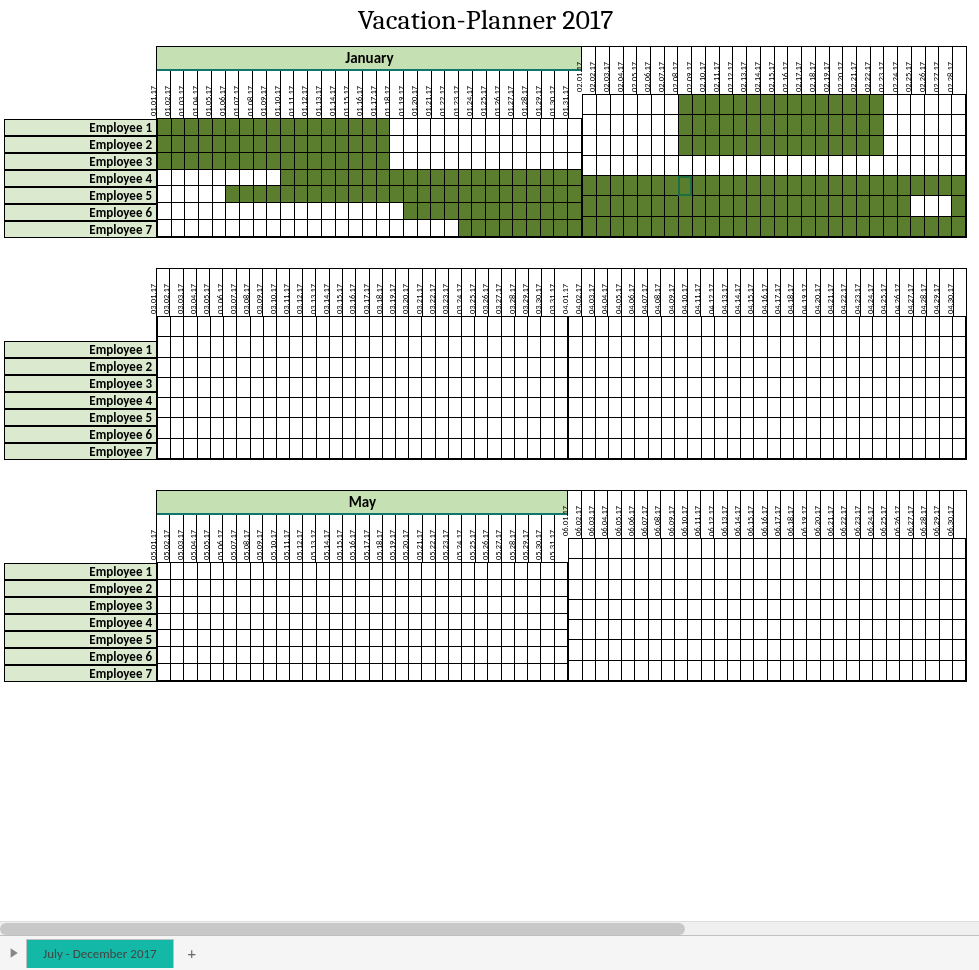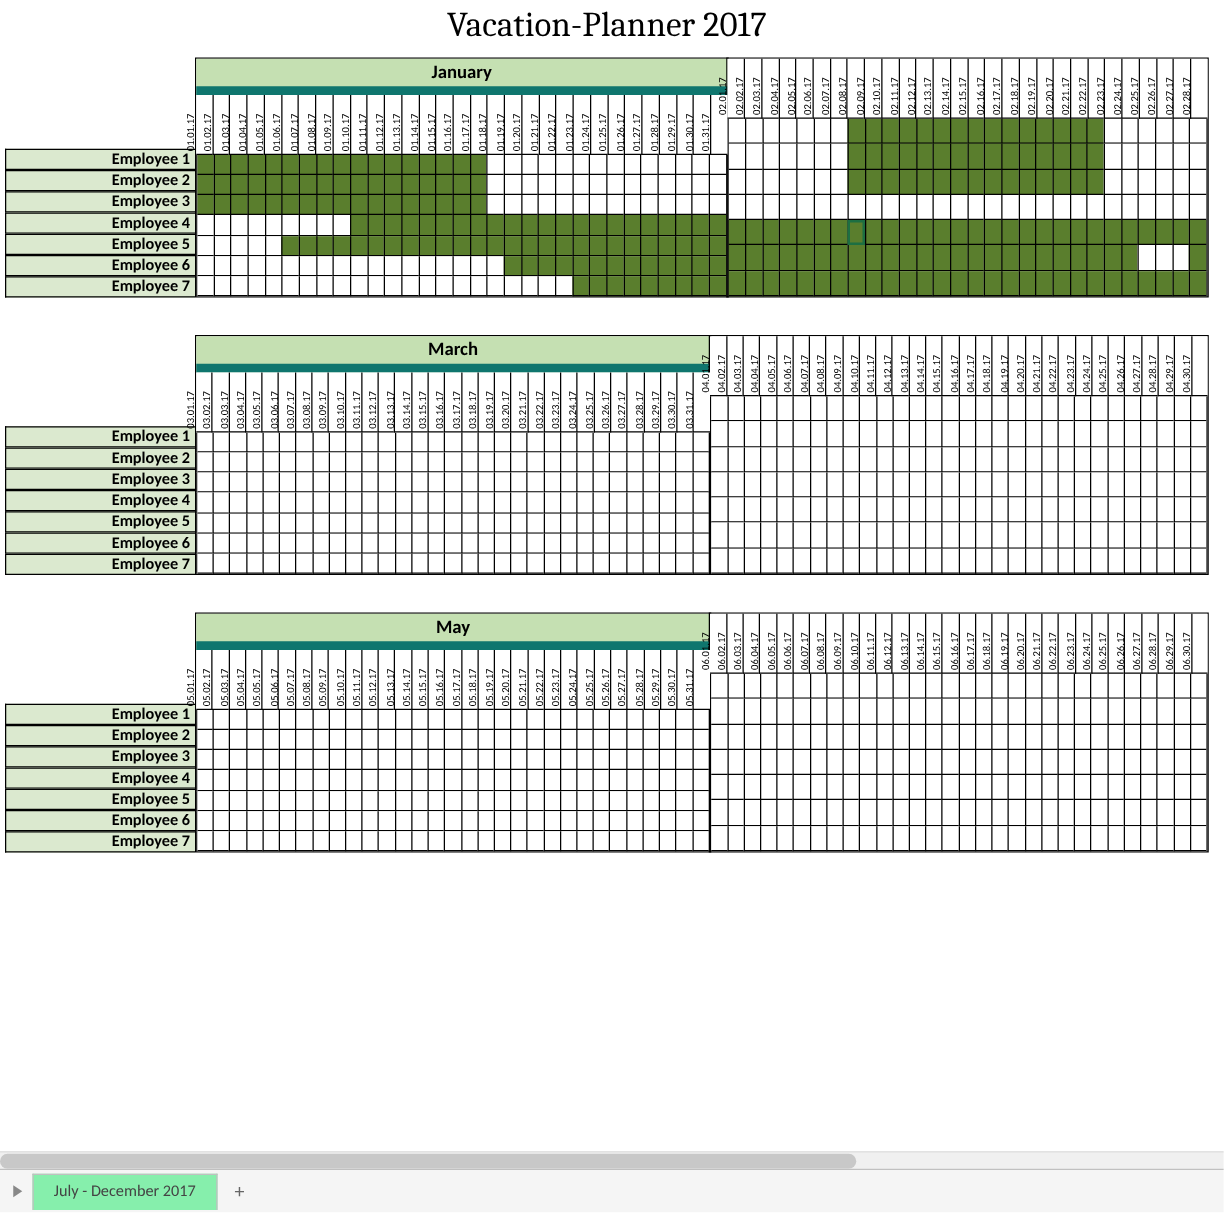"January" .mtitle { border-bottom: 7px solid #0f766e -> 2px solid #0f766e }
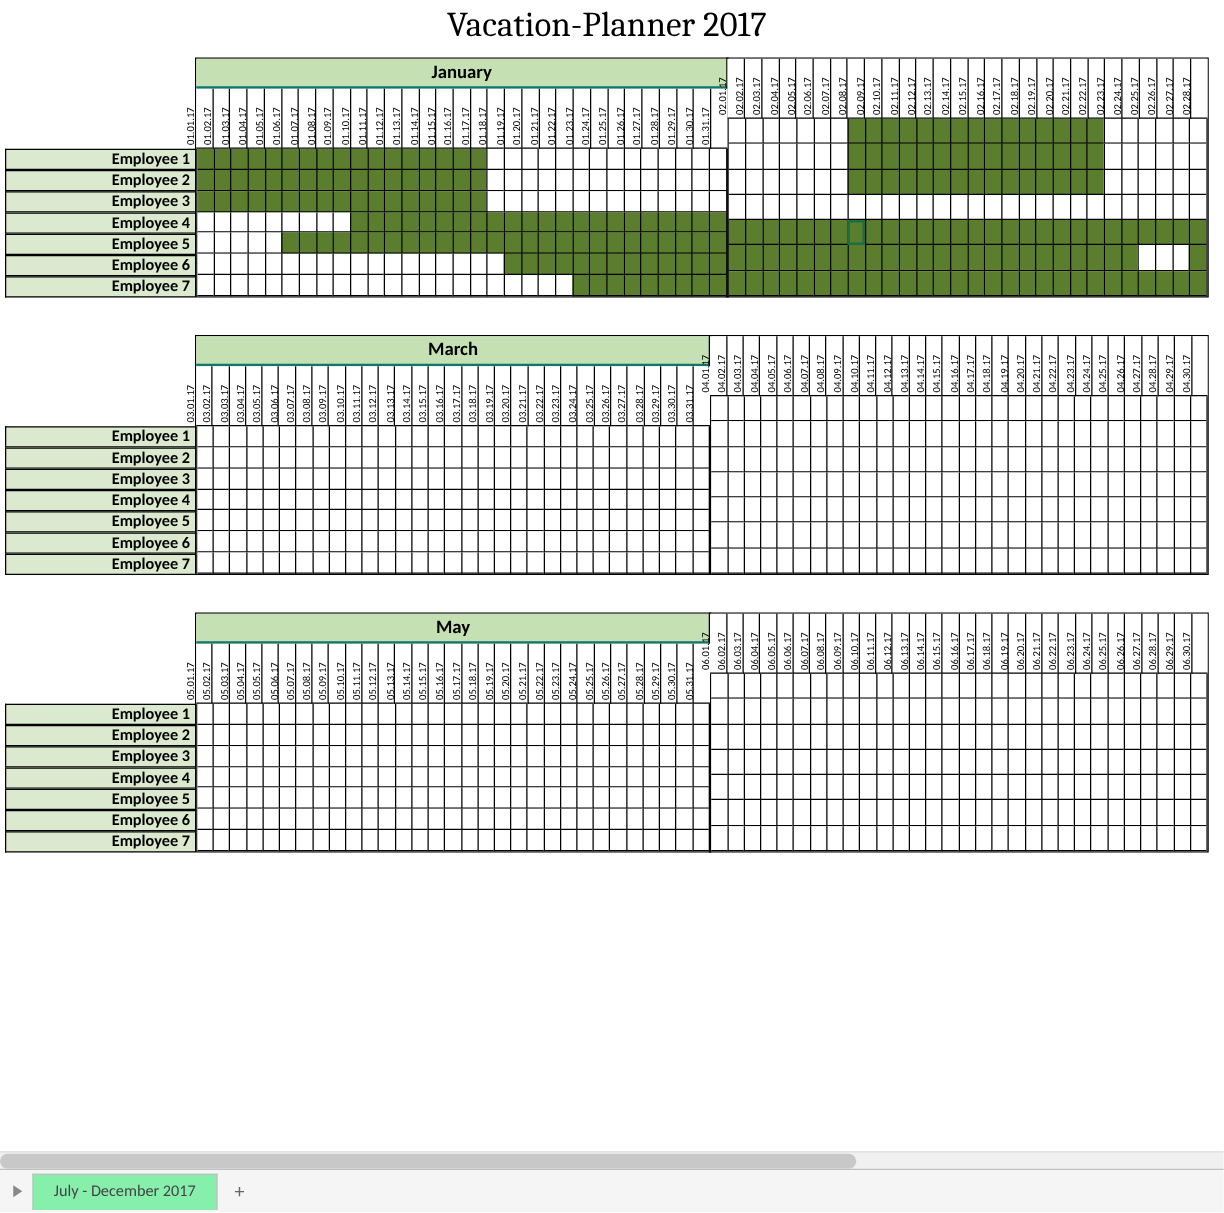"March" div.mtitle { html: <div>March</div> -> none }
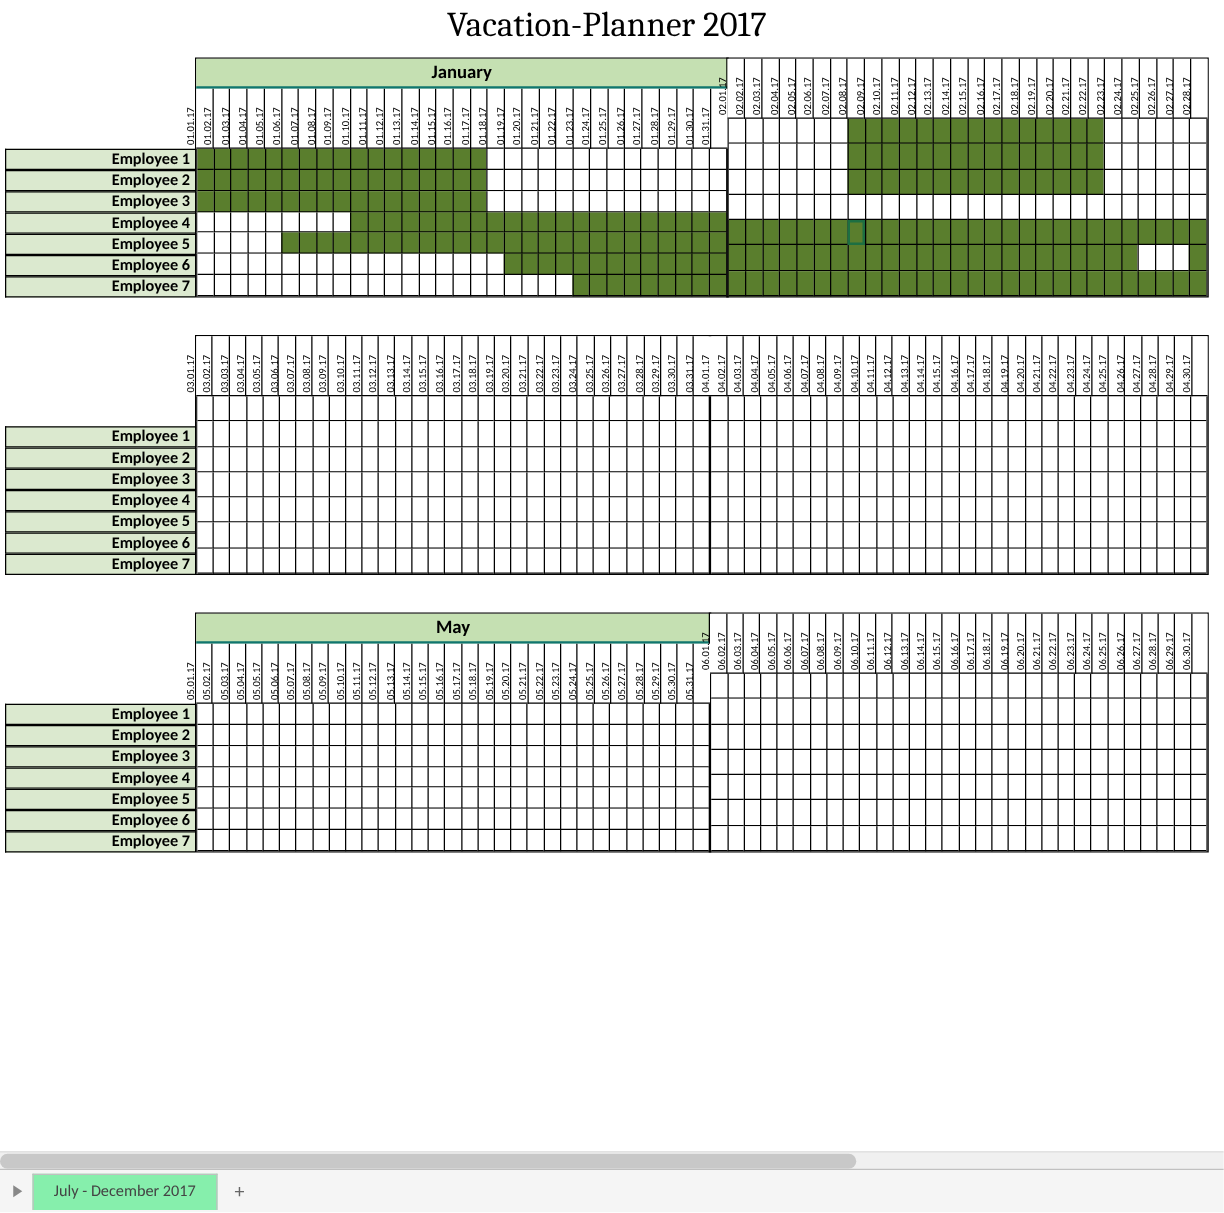"July - December 2017" .tab { background: #86efac -> #14b8a6 }
